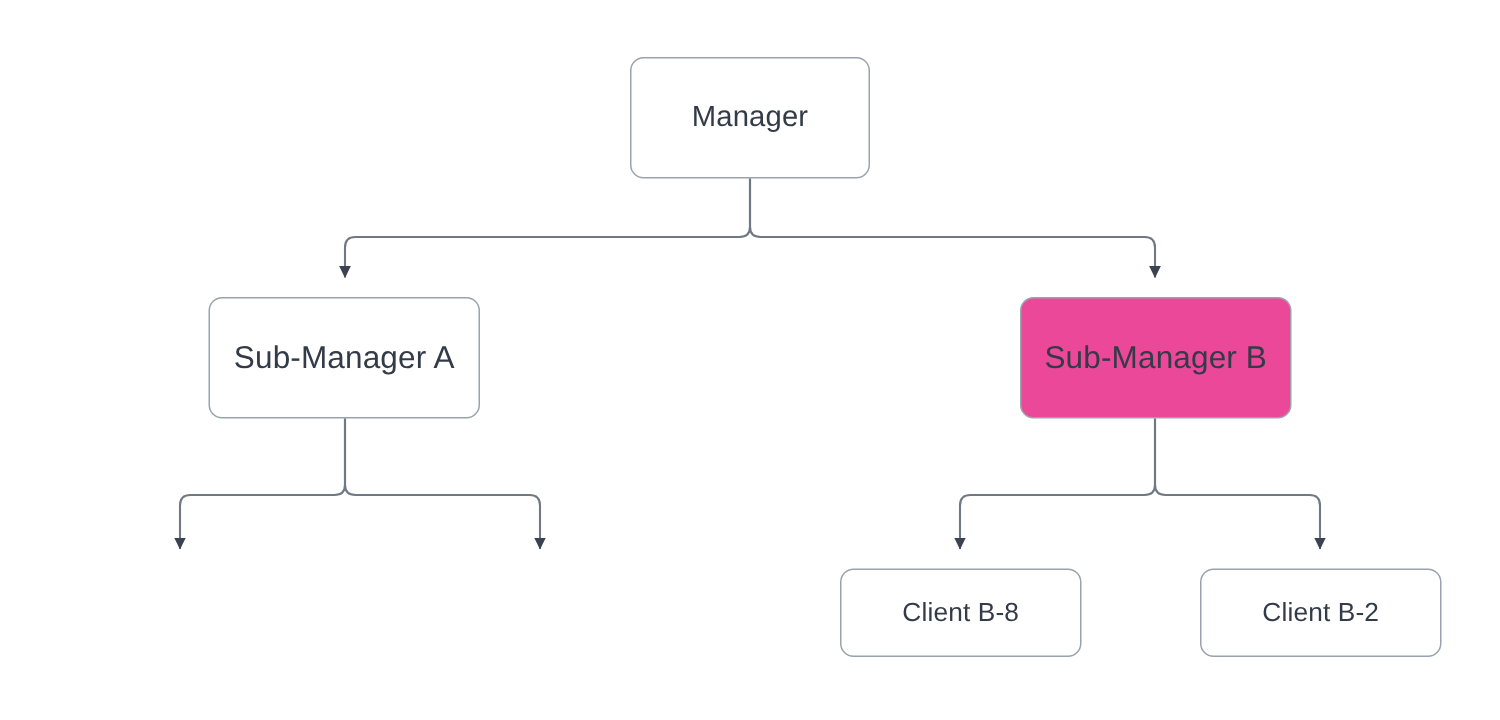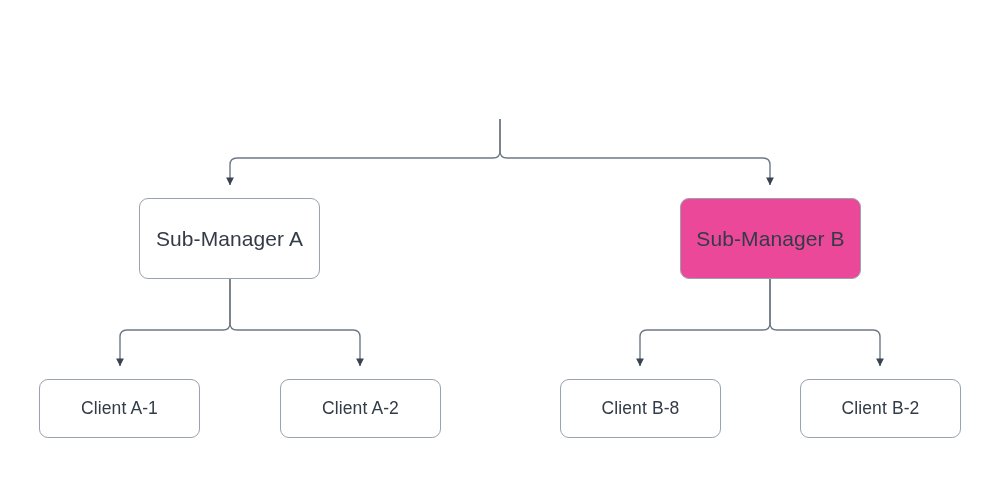"Manager" div.node { html: none -> <div> <span>Manager</span> </div> }
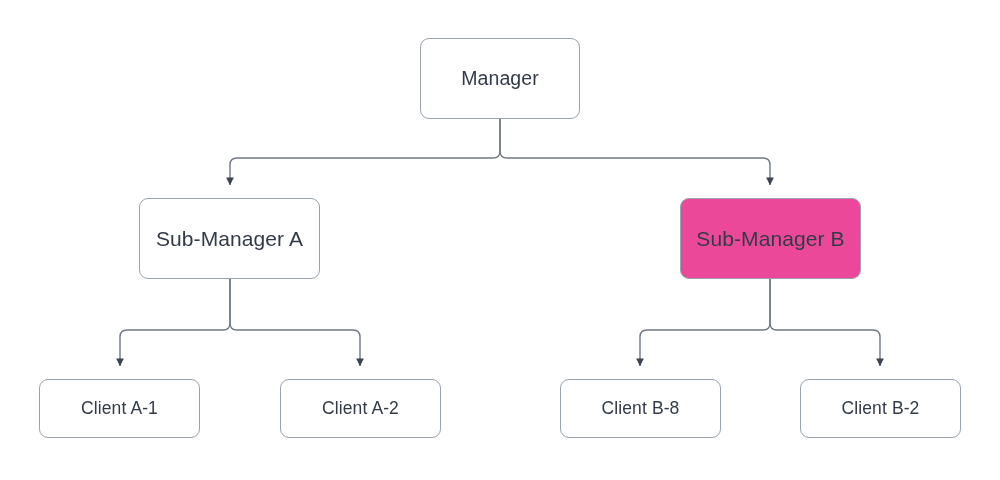"Client A-1" div.node { html: <div> <span>Client A-1</span> </div> -> none }
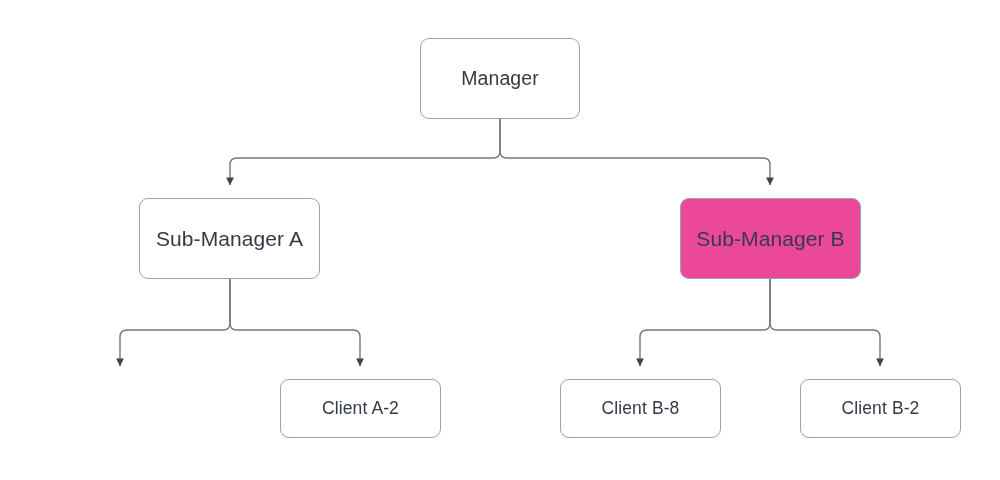"Client A-2" div.node { html: <div> <span>Client A-2</span> </div> -> none }
